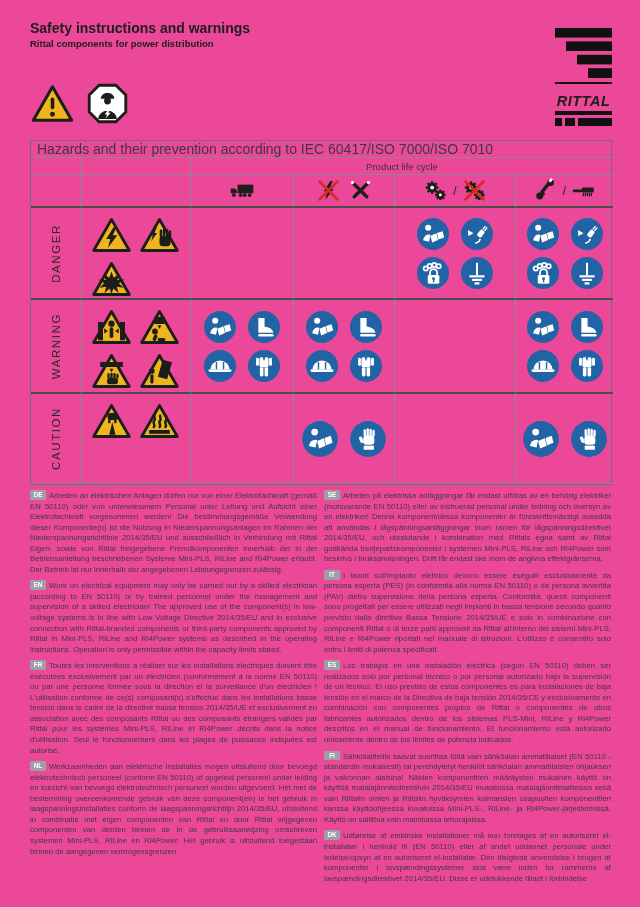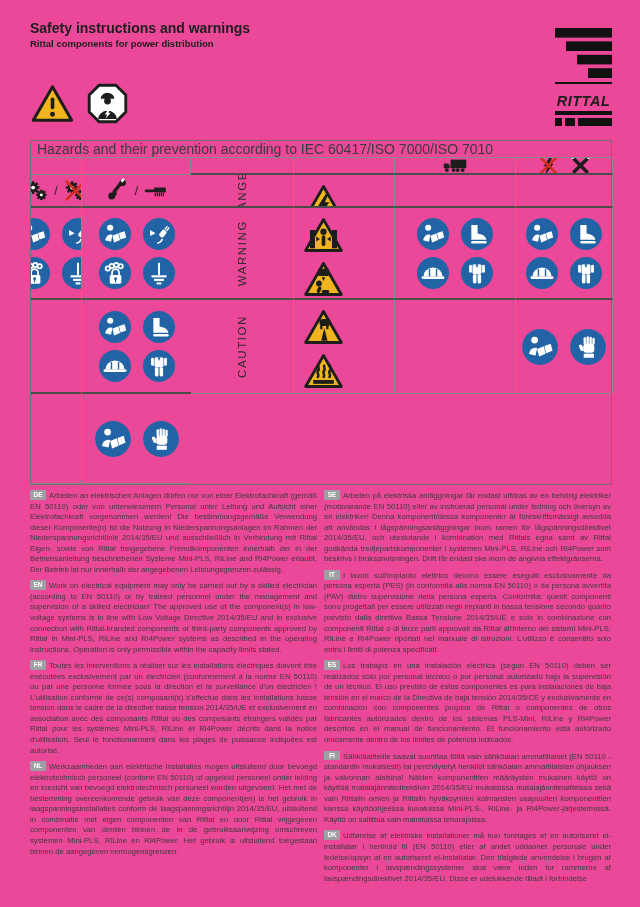"Product life cycle" div.cell { html: none -> <div>Product life cycle</div> }
